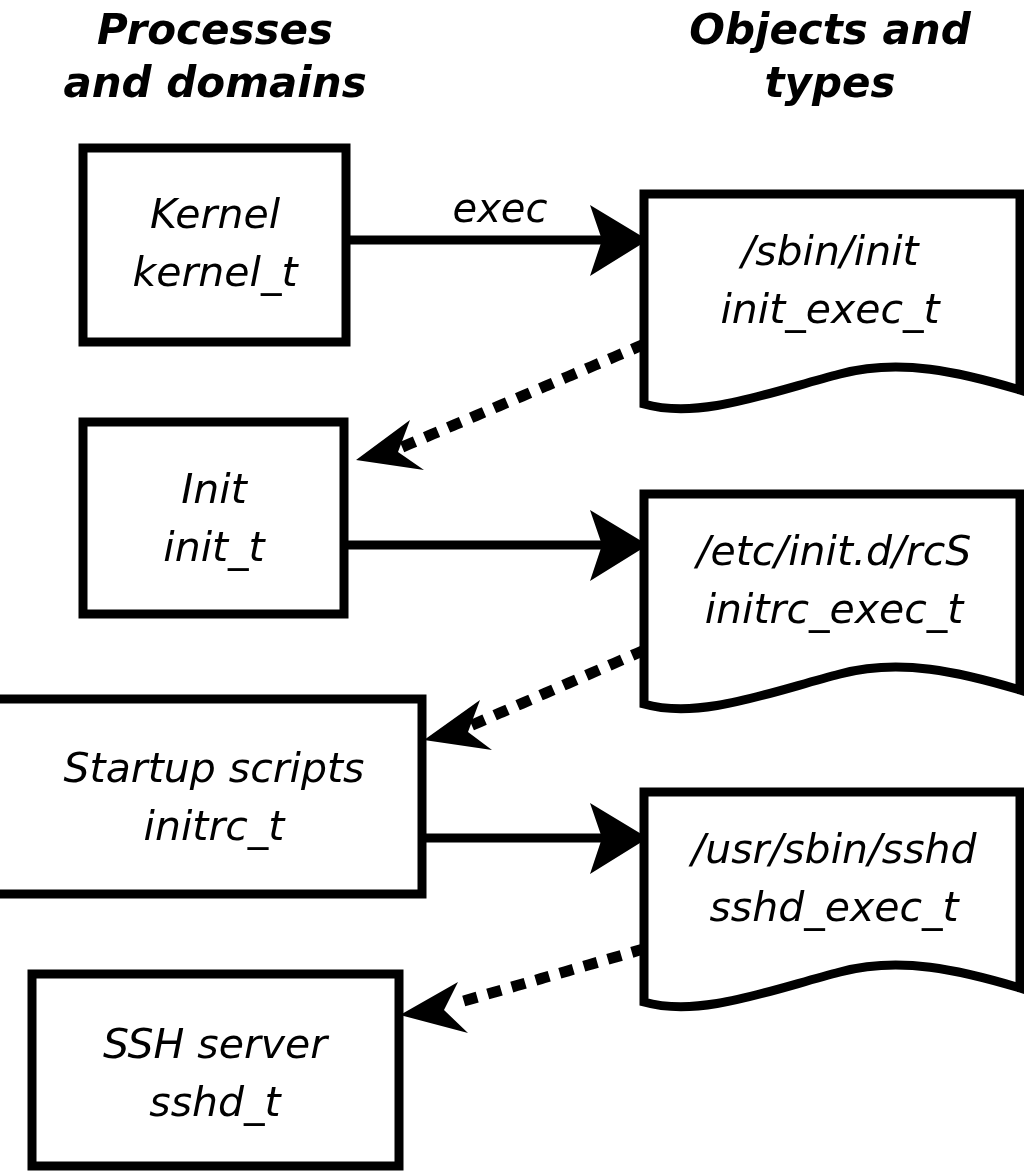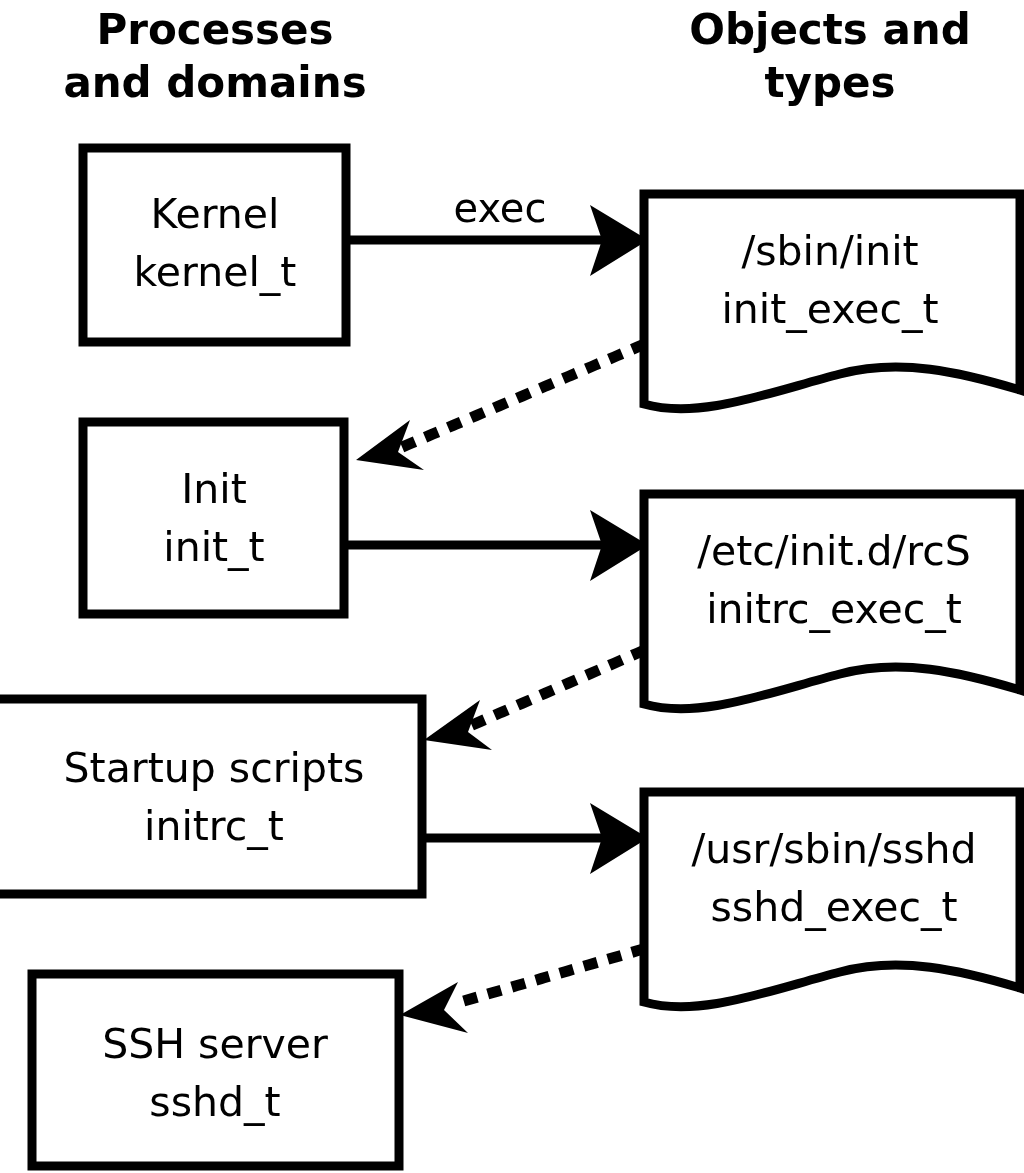"Processes" #canvas { font-style: none -> italic }
